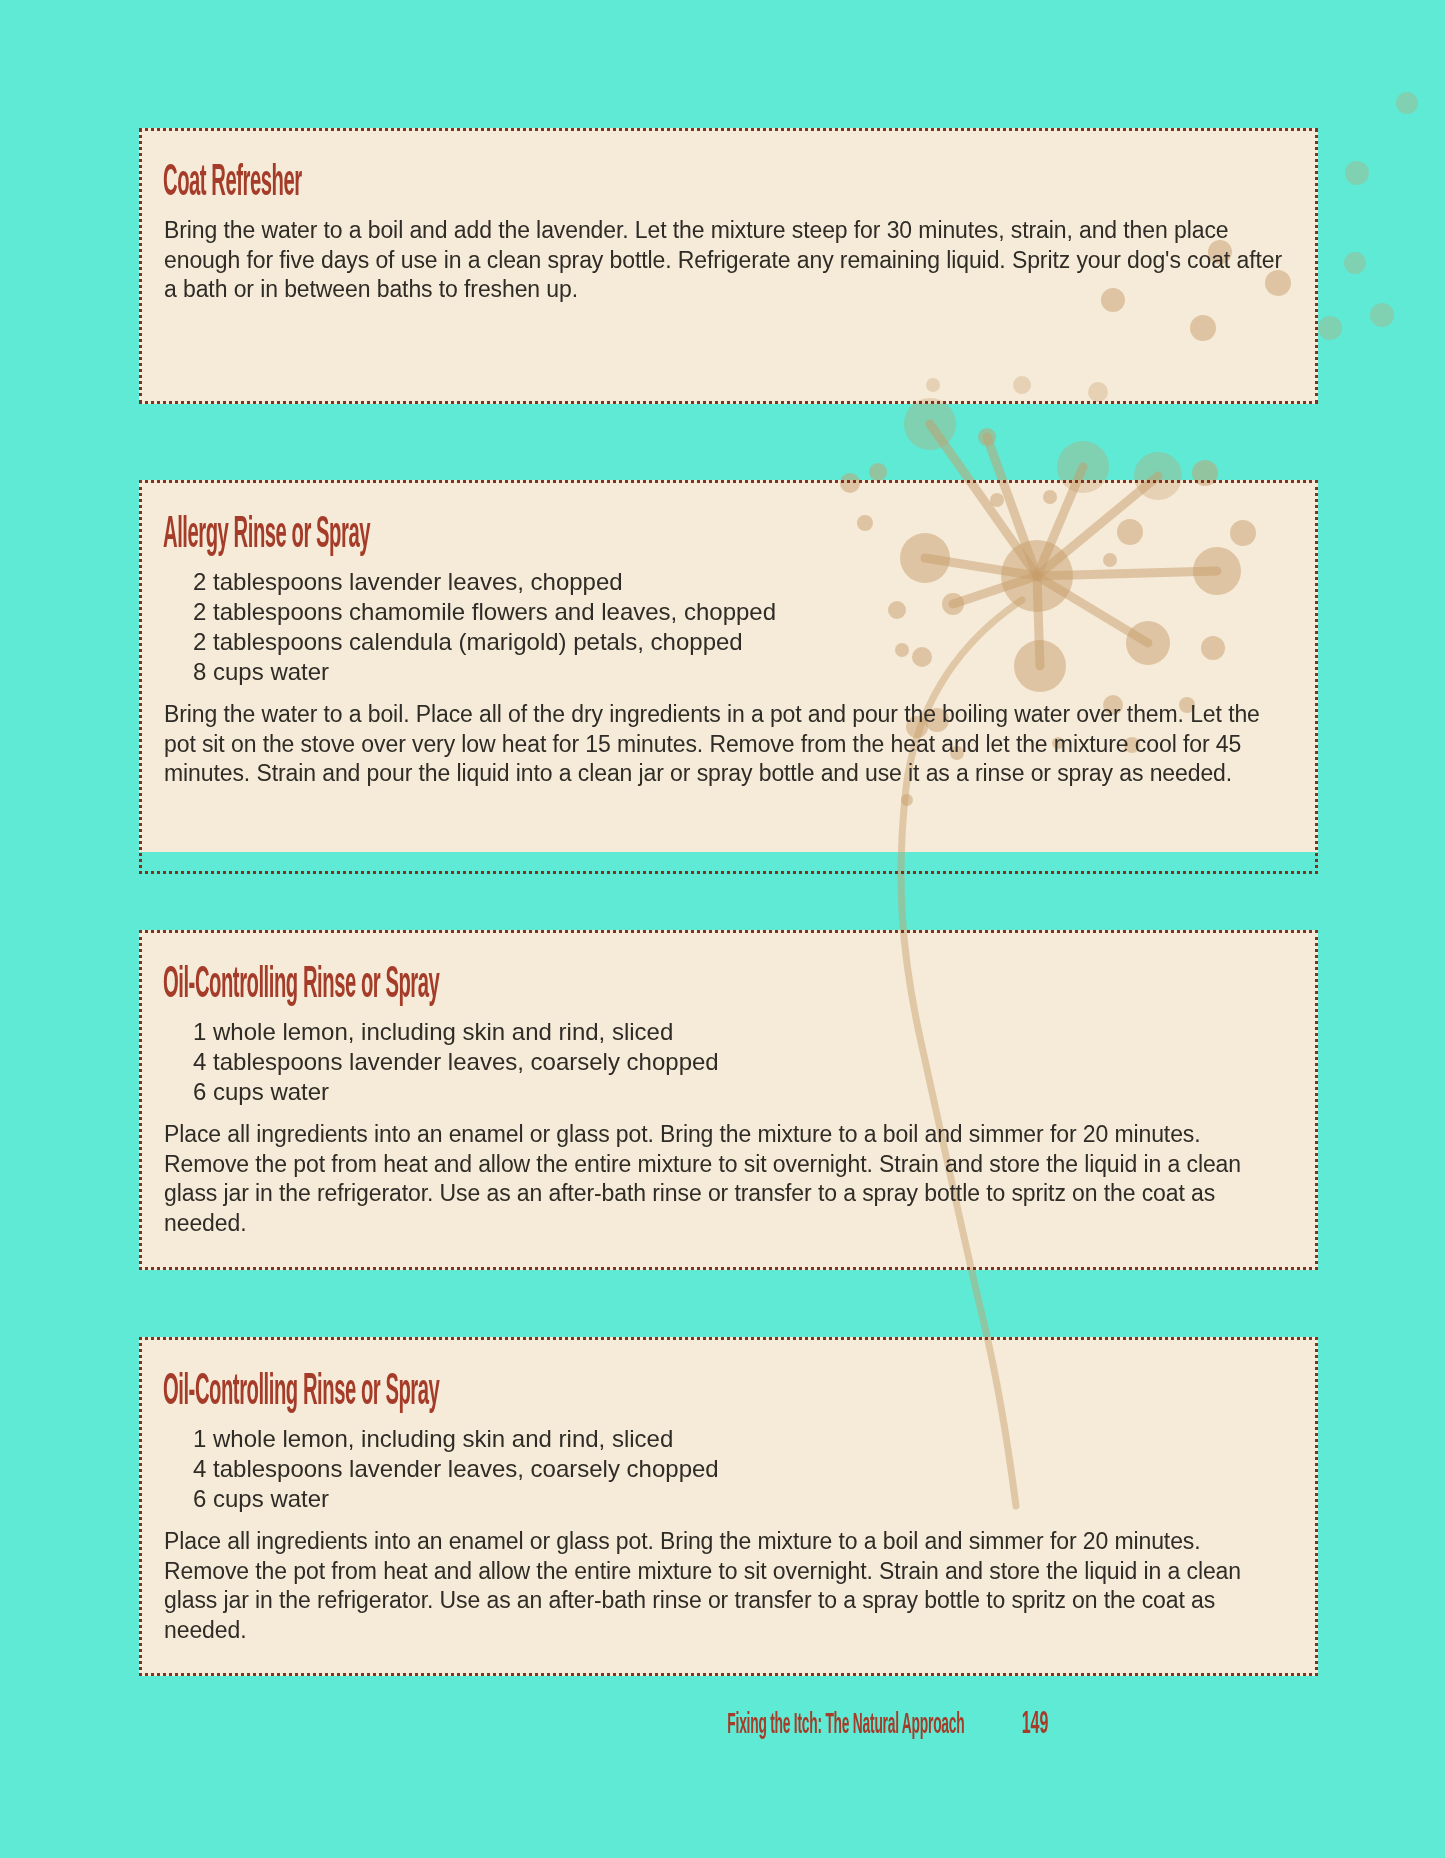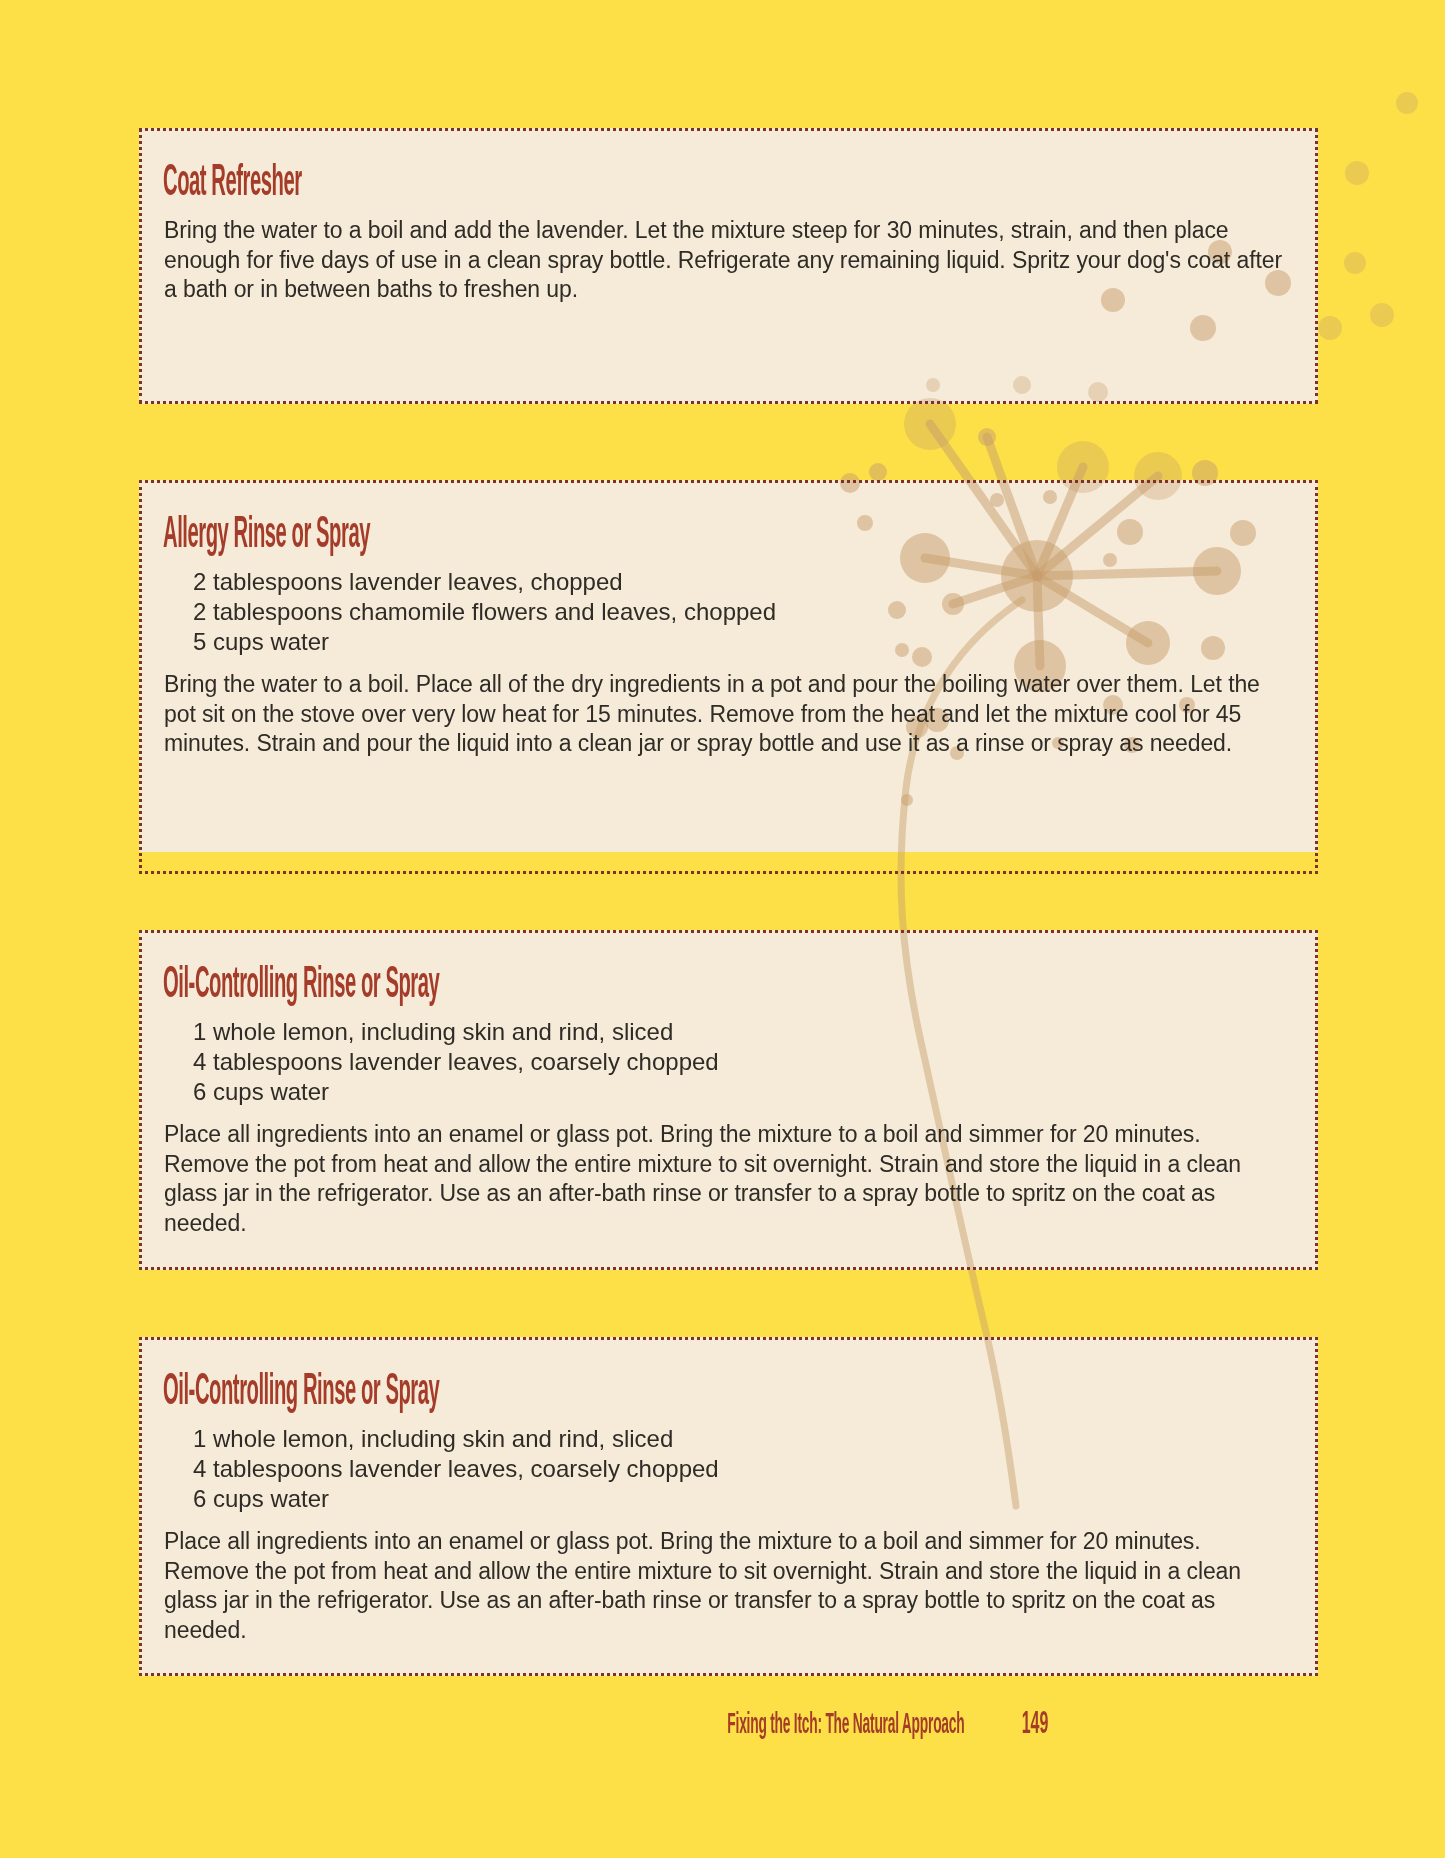"Coat Refresher" .page { background: #fde047 -> #5eead4 }
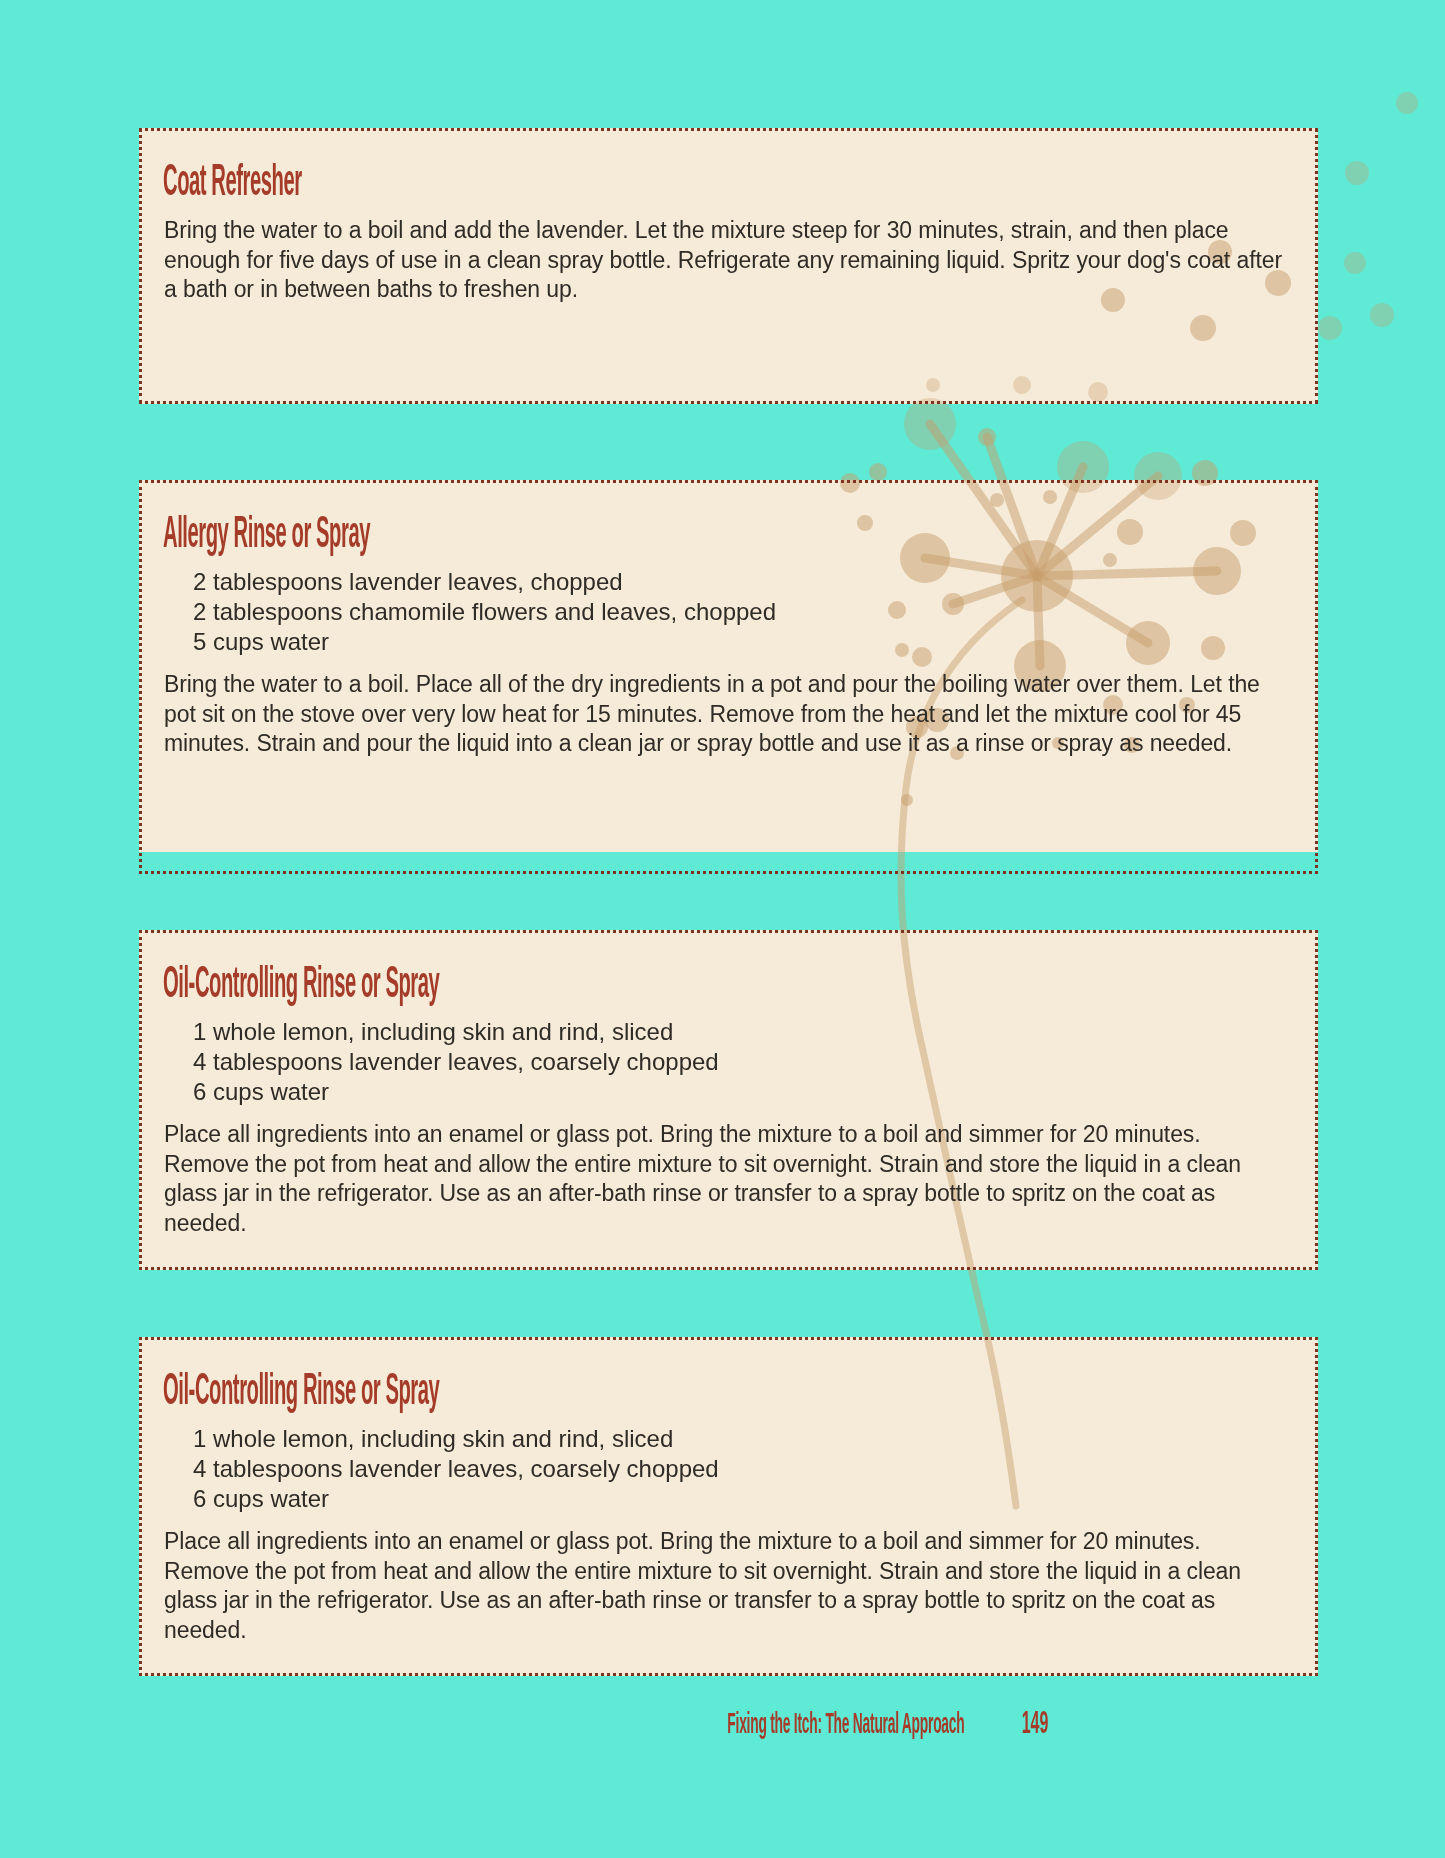"2 tablespoons calendula (marigold)" li { html: none -> <li>2 tablespoons calendula (marigold) petals, chopped</li> }
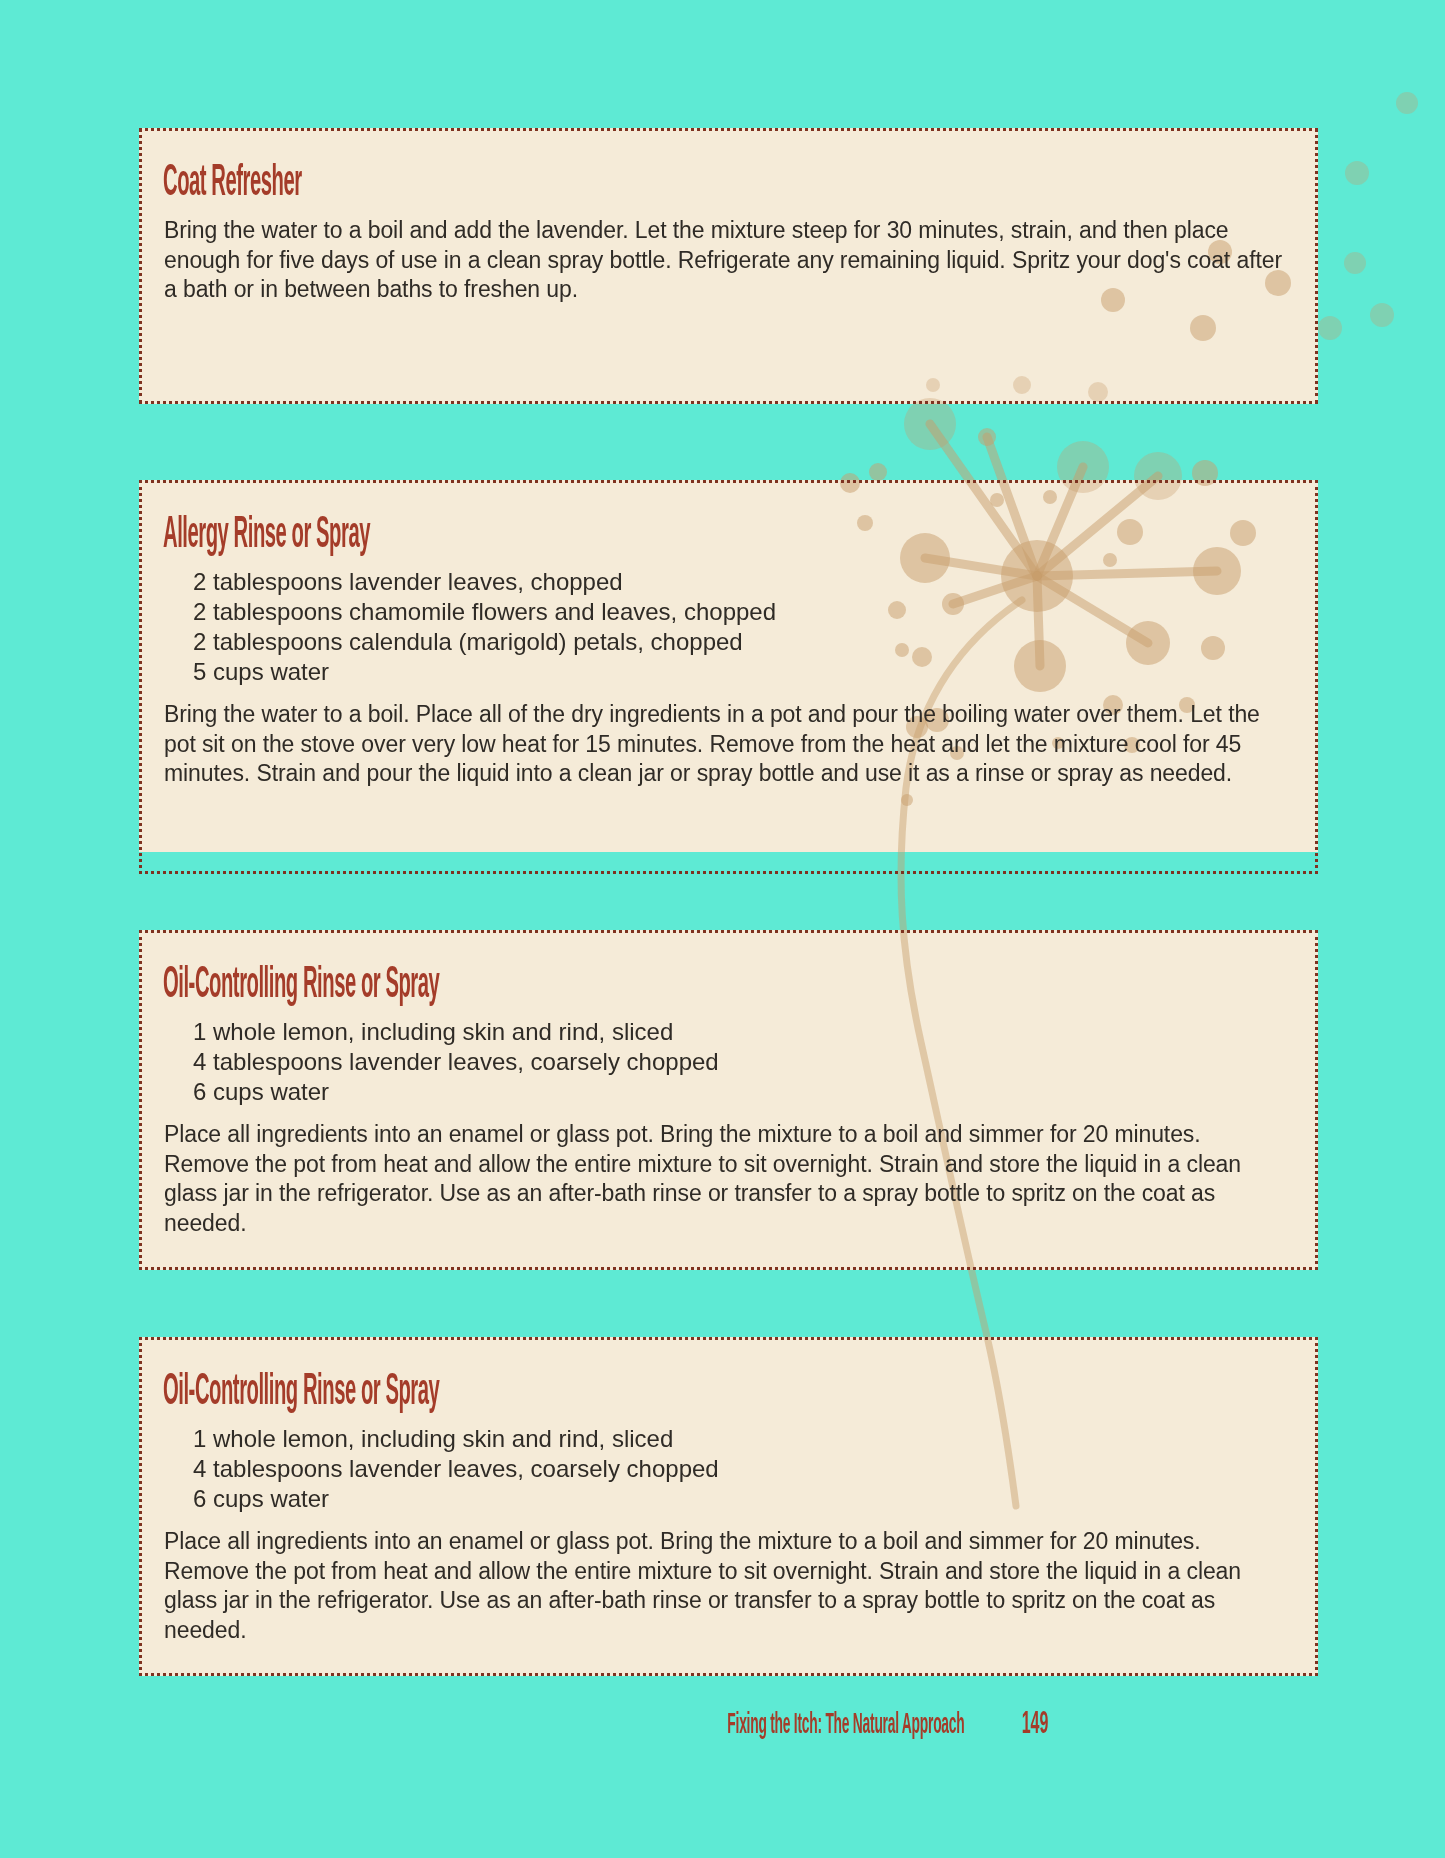"5 cups water" li { text: 5 -> 8 }
